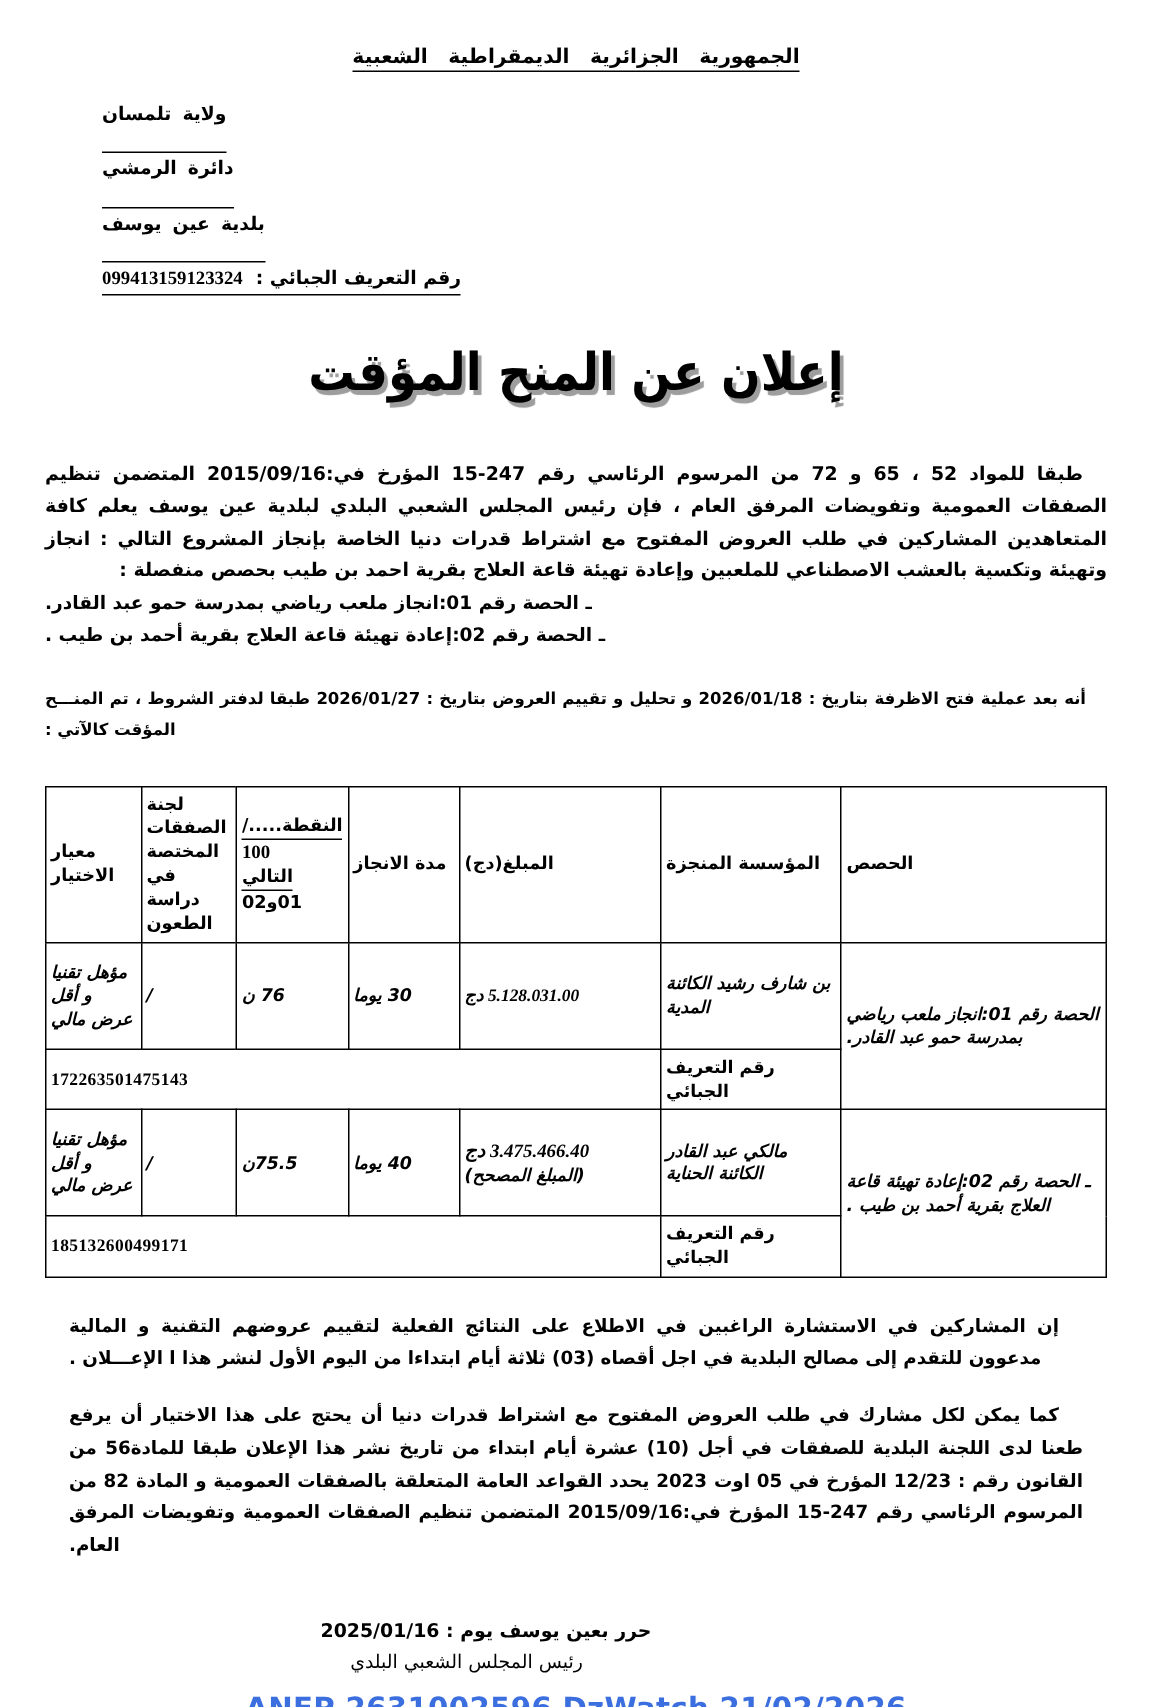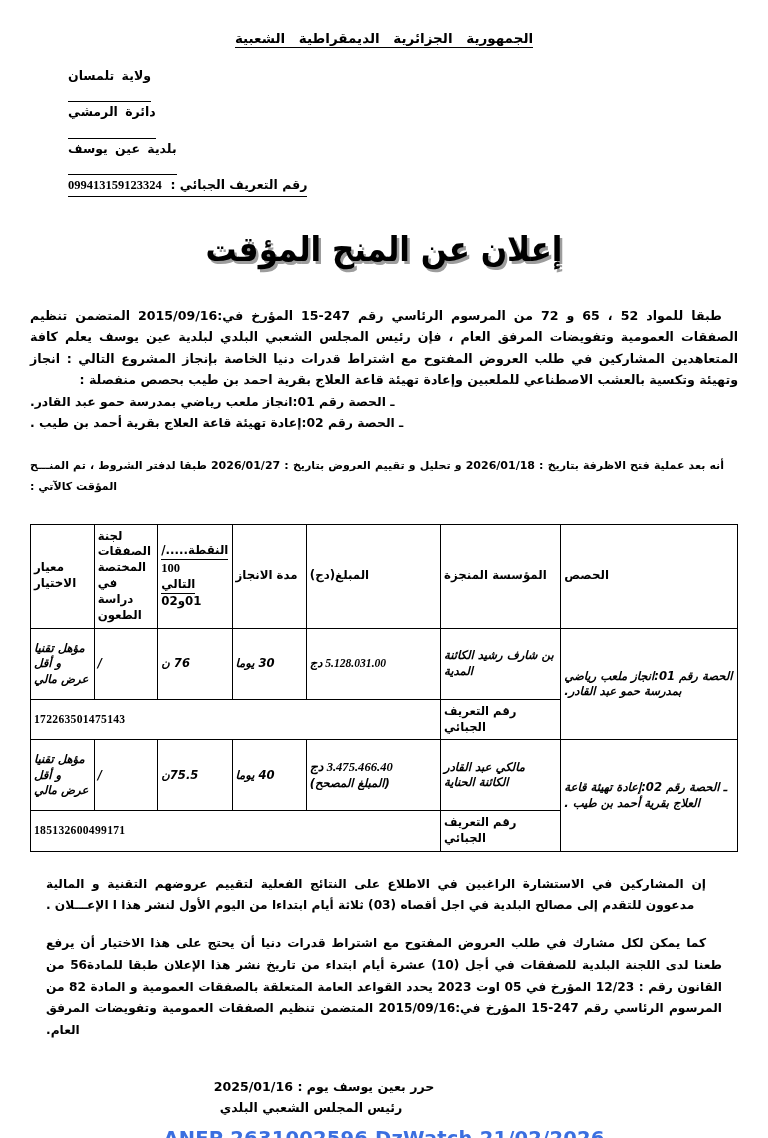"رئيس المجلس الشعبي البلدي" .sig-line2 { font-weight: bold -> normal }
